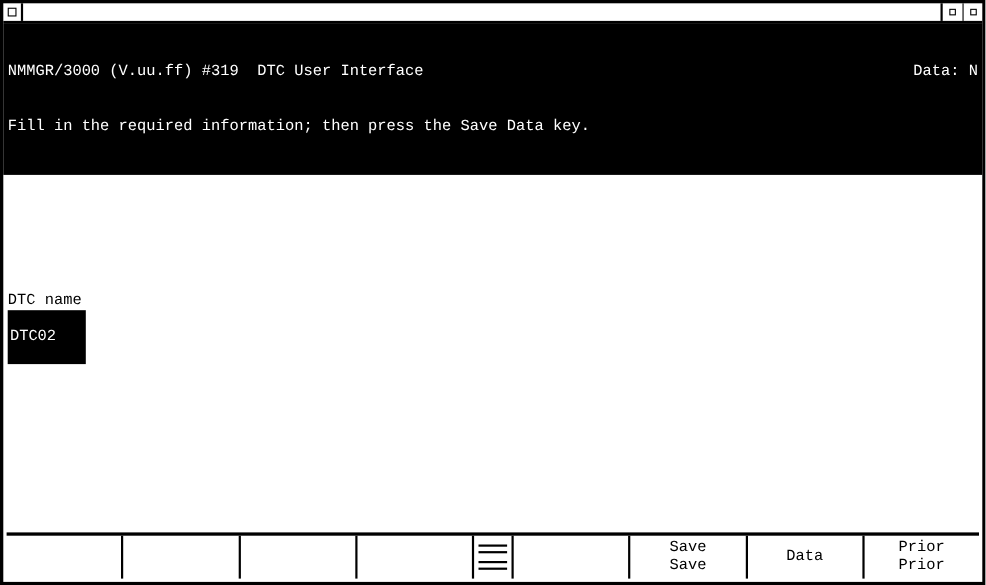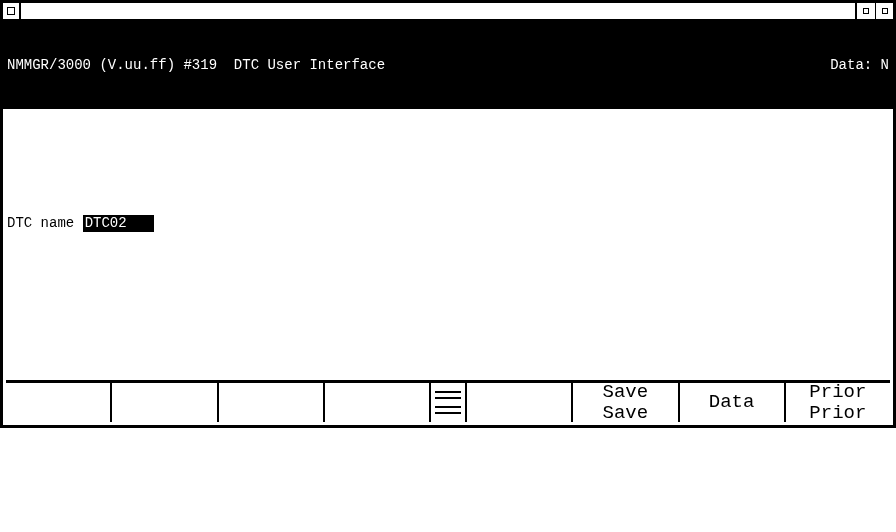"NMMGR/3000 (V.uu.ff) #319 DTC User" .window { height: 428px -> 532px }
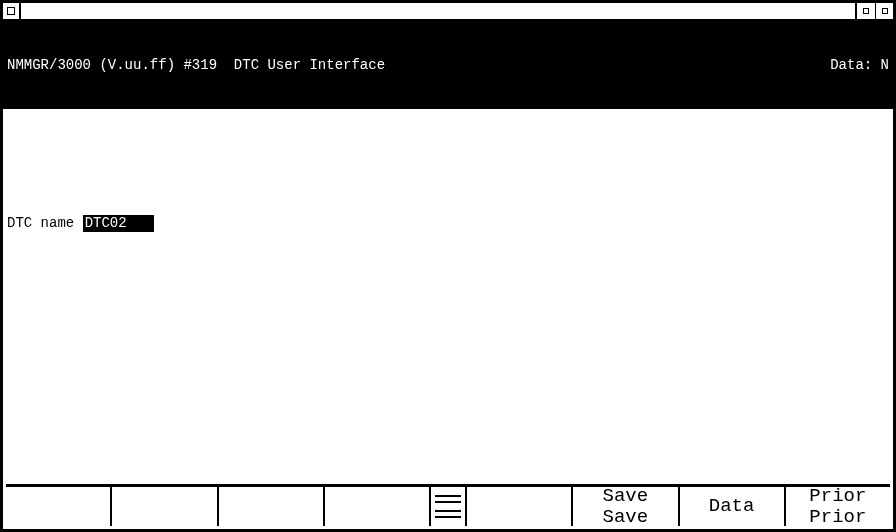"Fill in the required information;" div { html: none -> <div>Fill in the required information; then press the Save Data key.</div> }
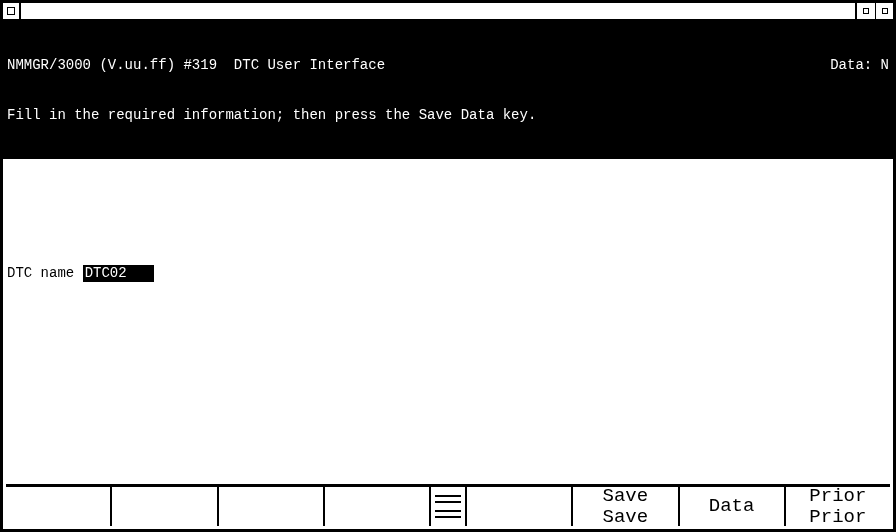"DTC name" .line { flex-direction: none -> column }
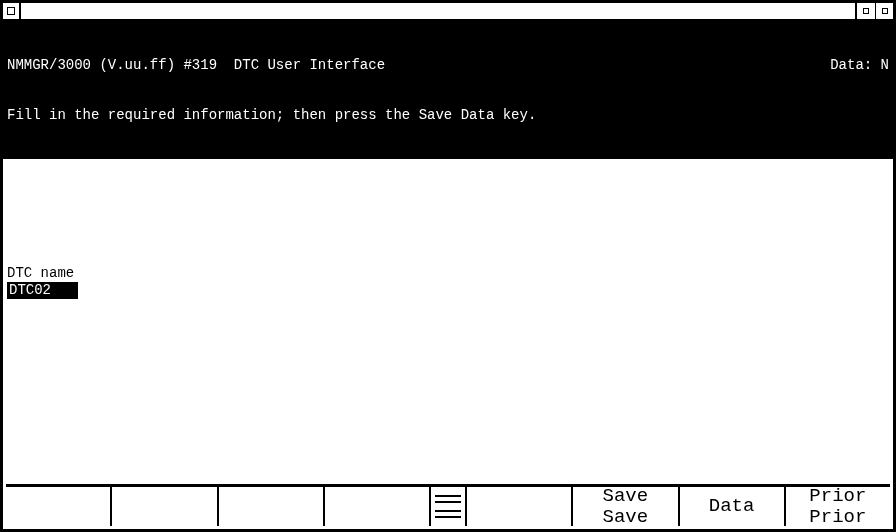"DTC02" .inv { padding: 0 2px -> 16px 2px }
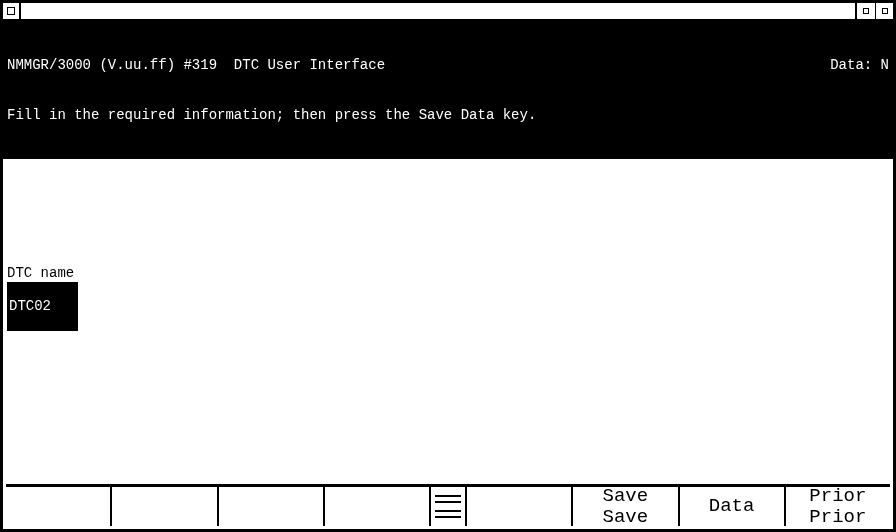"Save" .fkey { font-size: 19px -> 14px }
